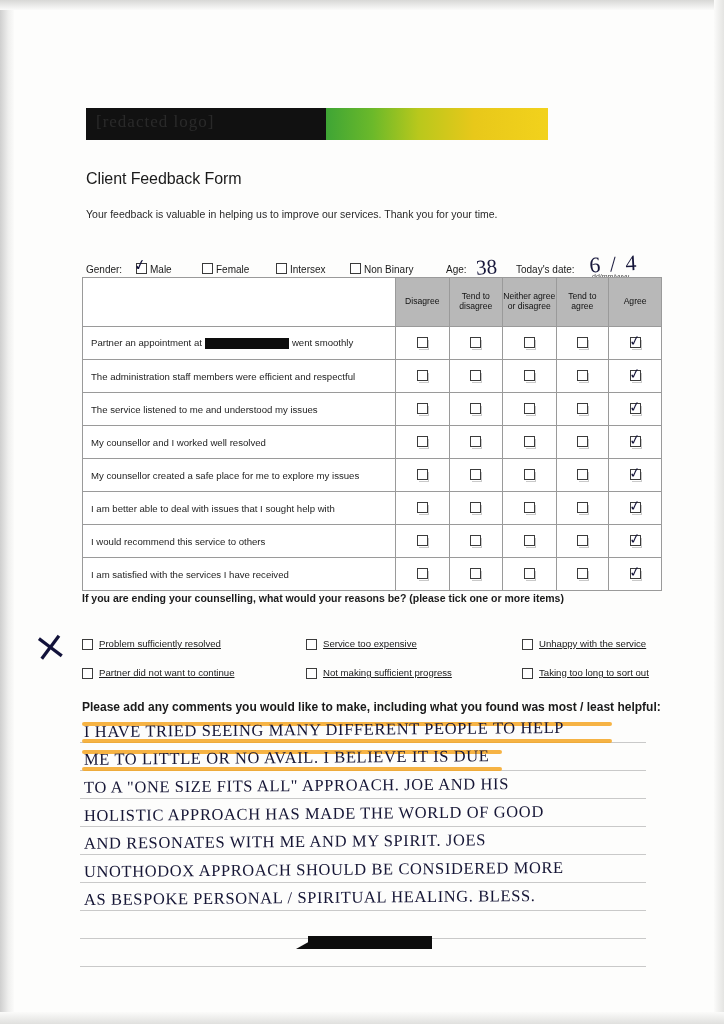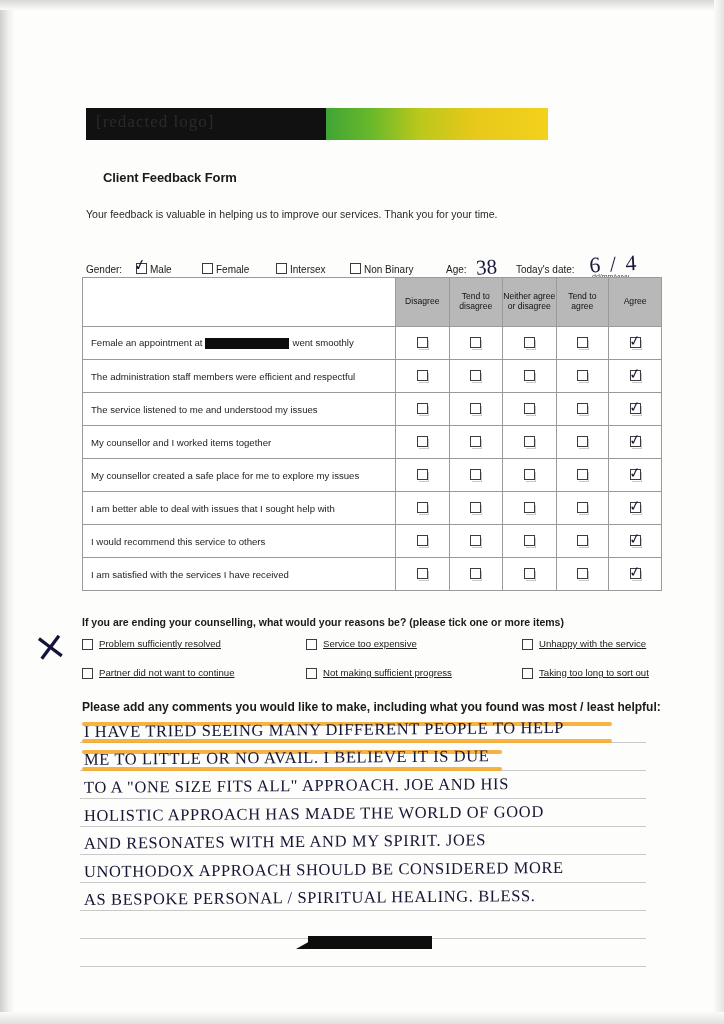"Client Feedback Form" .form-title { font-size: 13px -> 16px; font-weight: bold -> normal; margin-left: 17px -> none }
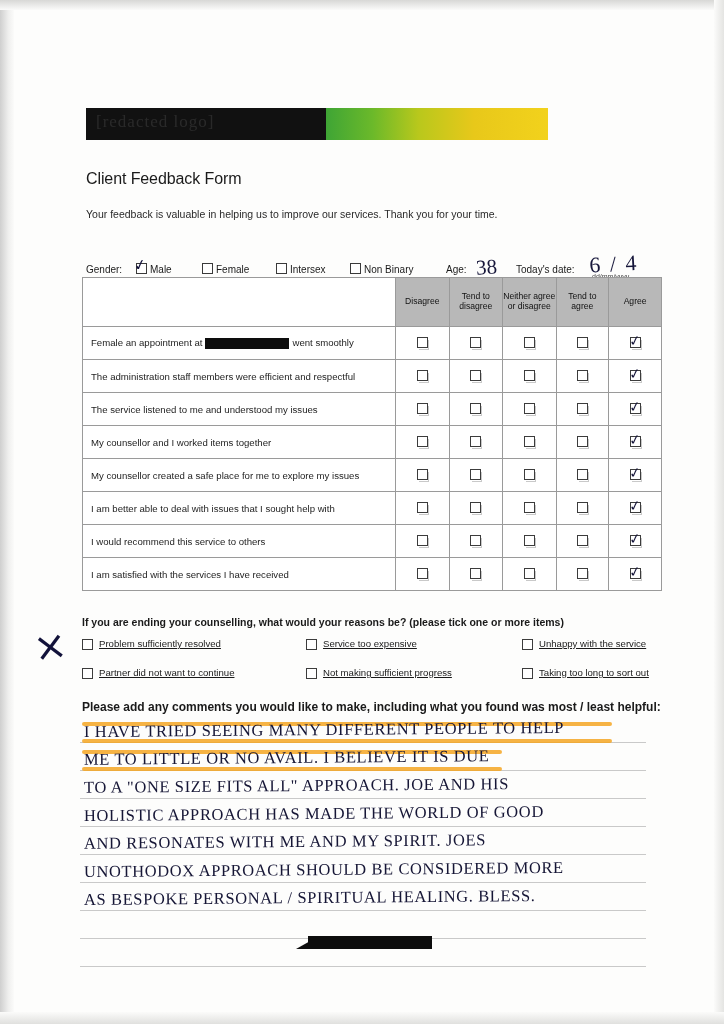"Female an appointment at" span { text: Female -> Partner }
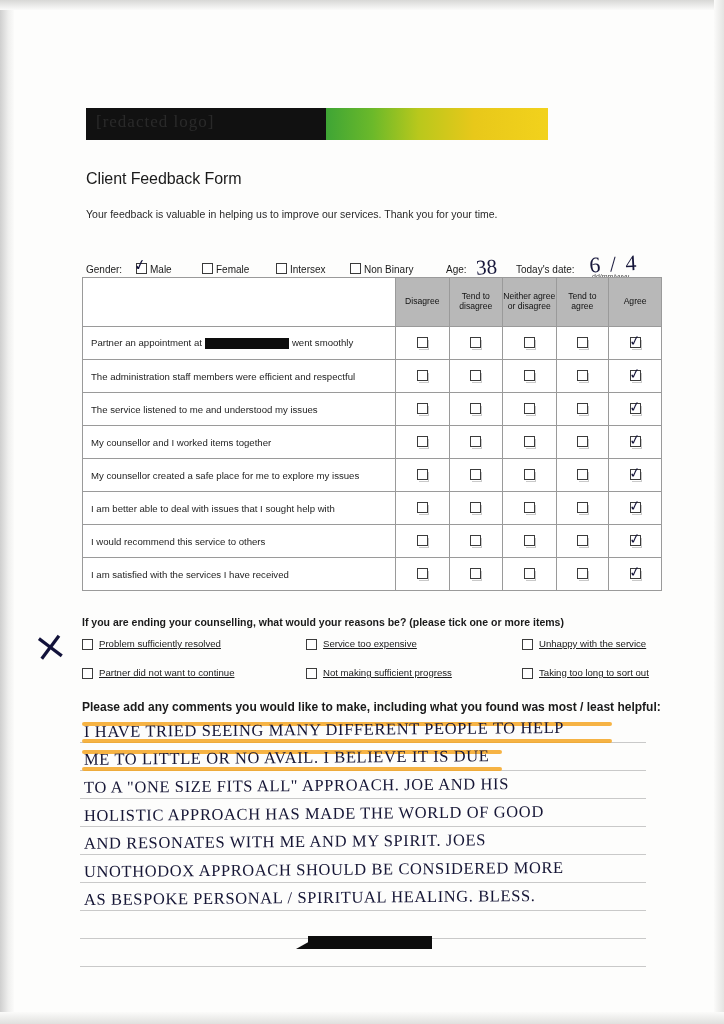"My counsellor and I worked" span { text: items together -> well resolved }
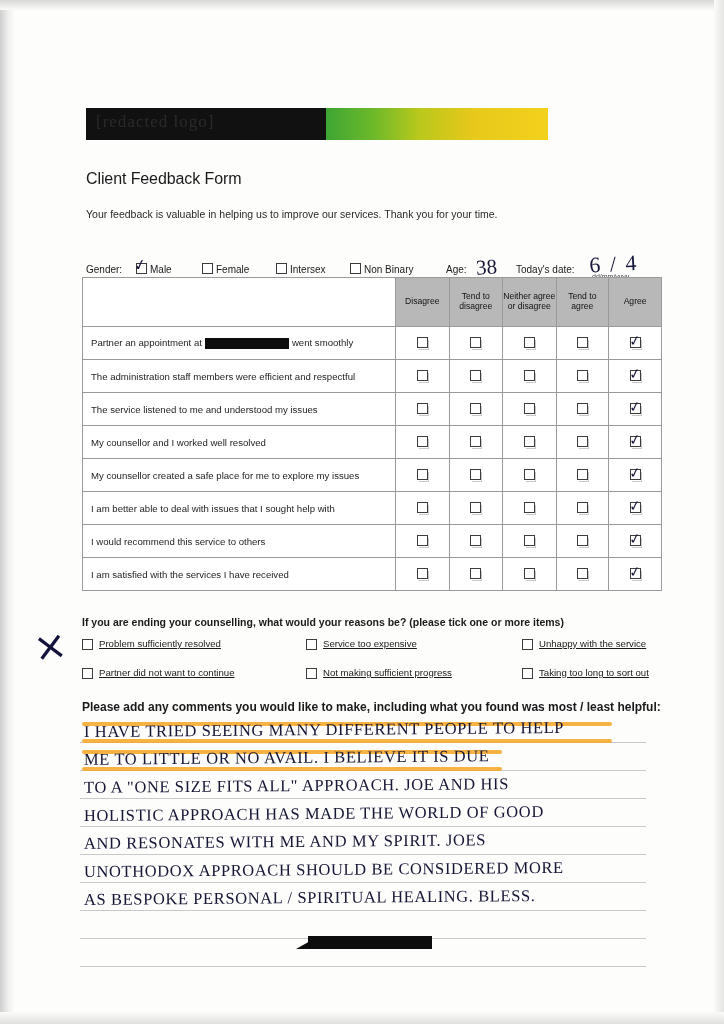"If you are ending your" .reasons-heading { top: 616px -> 592px }
